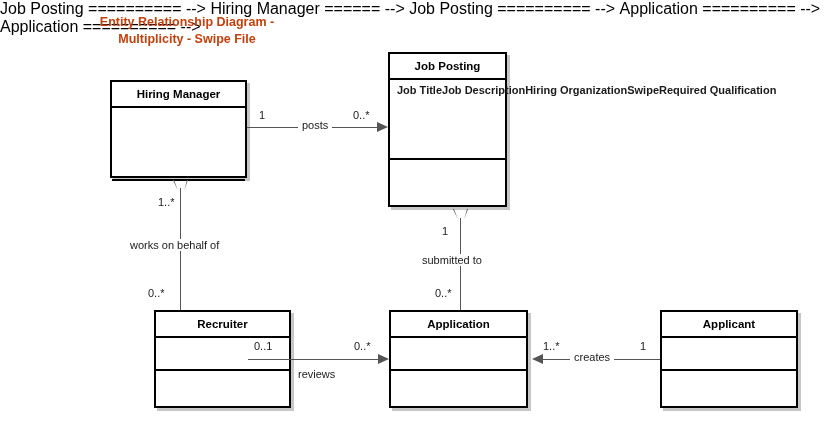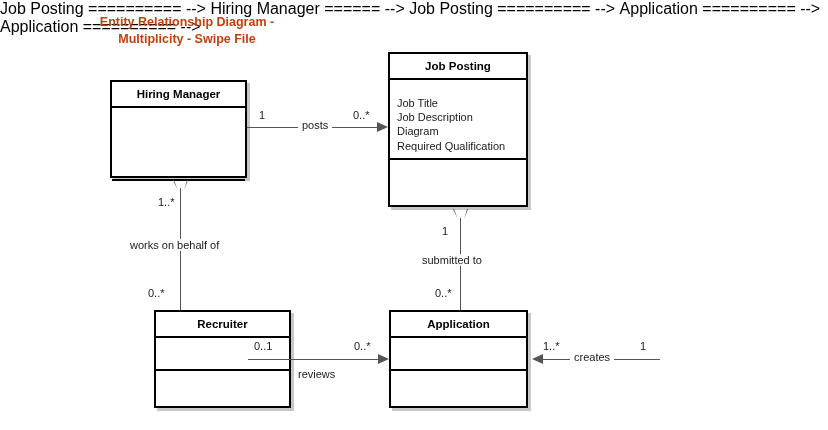"Job Posting" div.entity { width: 140px -> 119px }
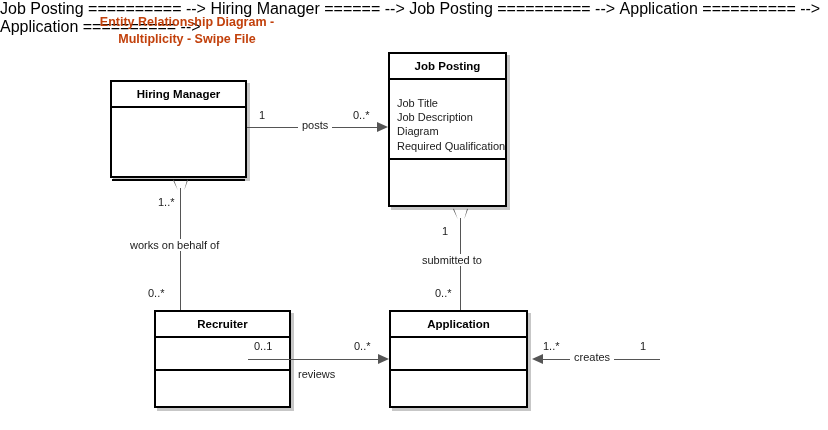"Job Title" .entity-attrs { flex-direction: column -> row; font-weight: none -> bold; padding: 16px 0 3px 7px -> 3px 0 3px 7px }
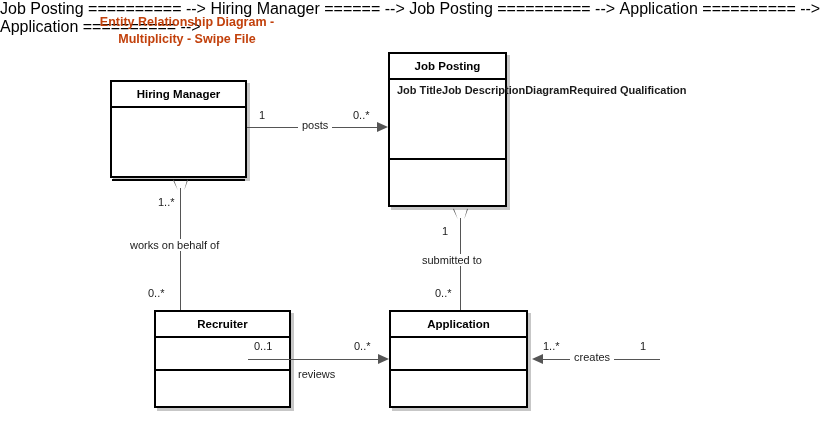"Hiring Organization" div.attr { html: none -> <div>Hiring Organization</div> }
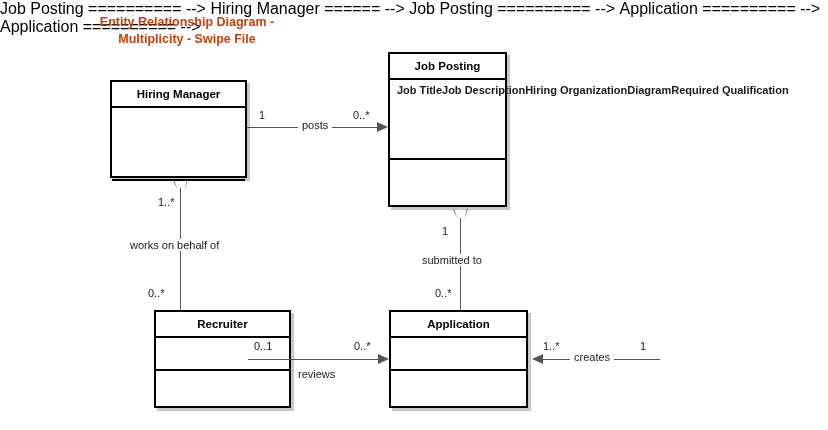"Diagram" div.attr { text: Diagram -> Swipe }
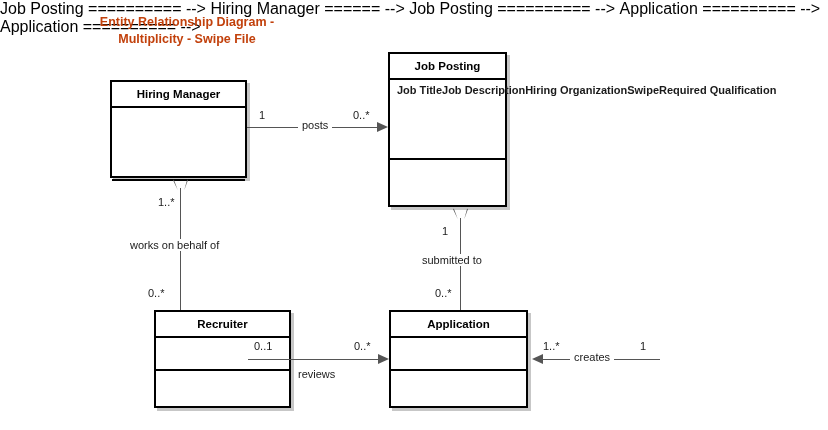"Applicant" div.entity { html: none -> <div> <div>Applicant</div> <div></div> <div></div> </div> }
